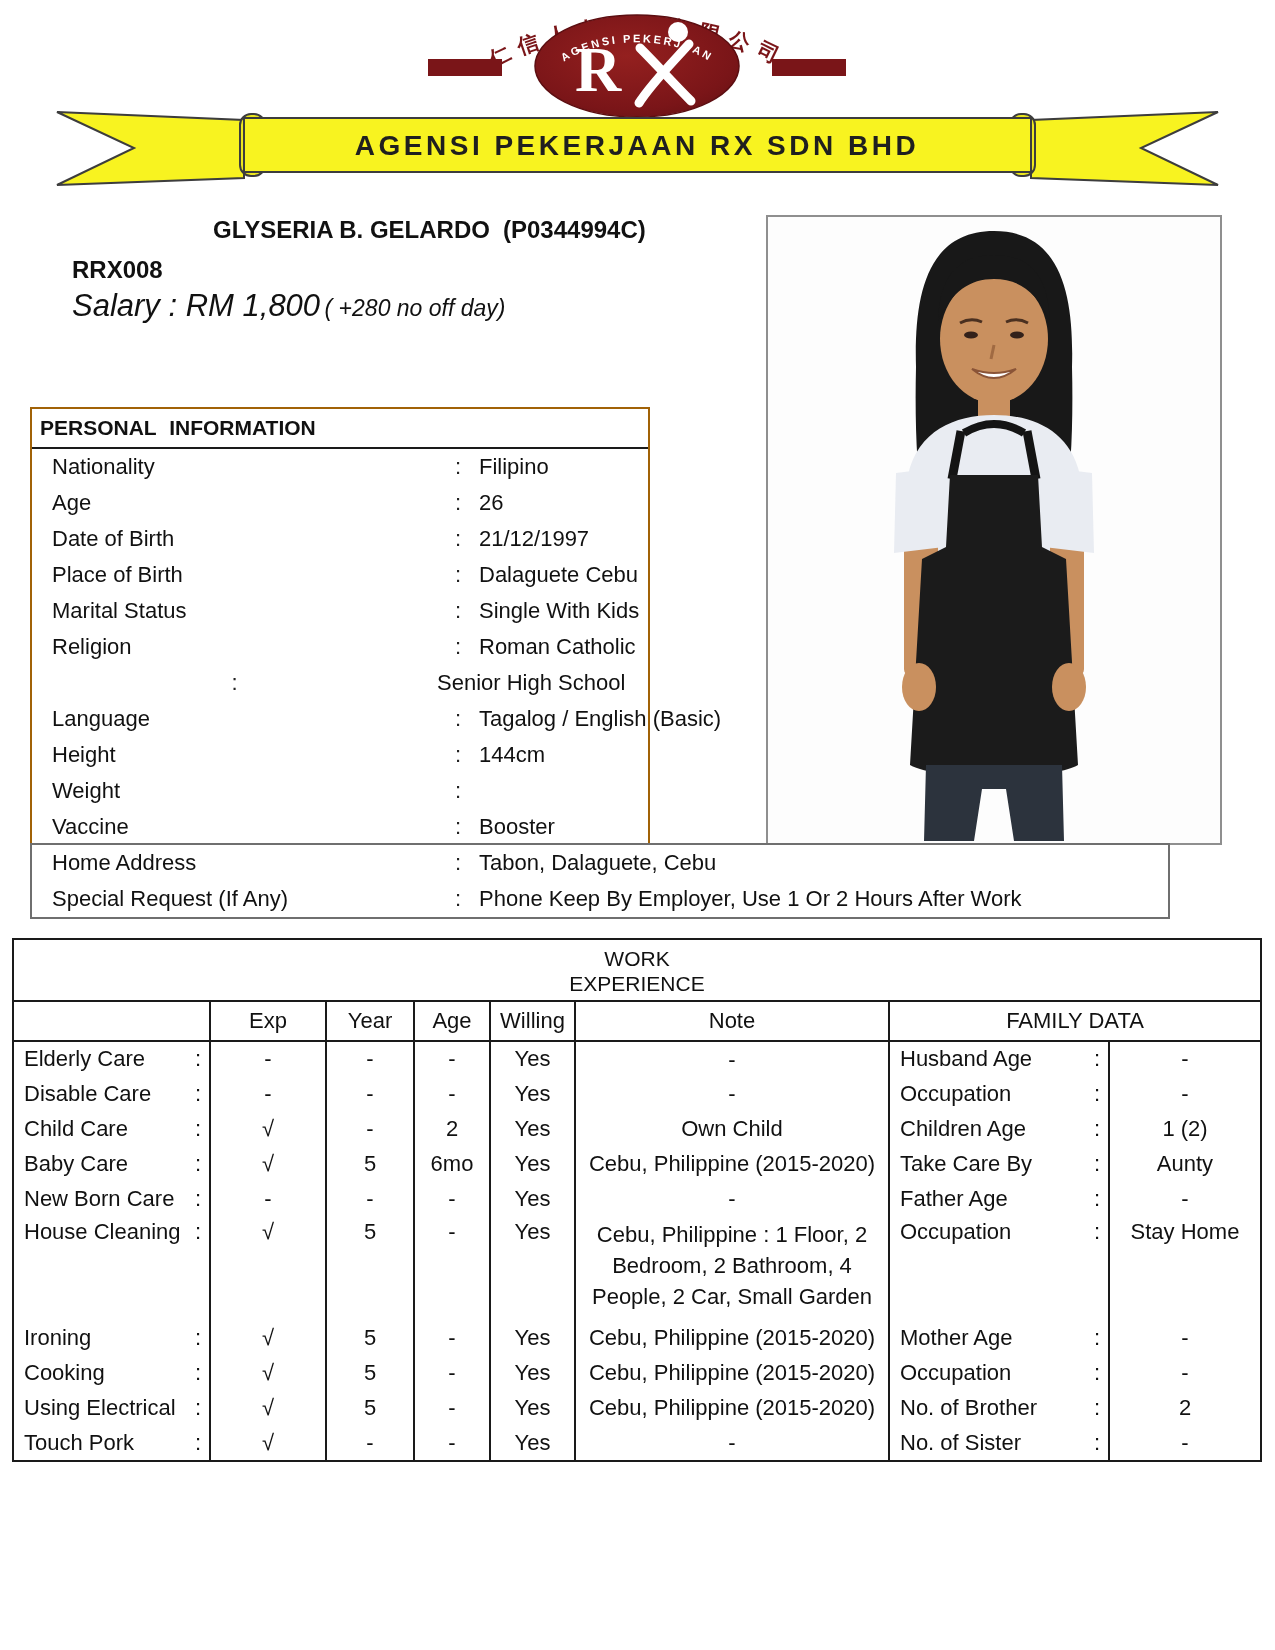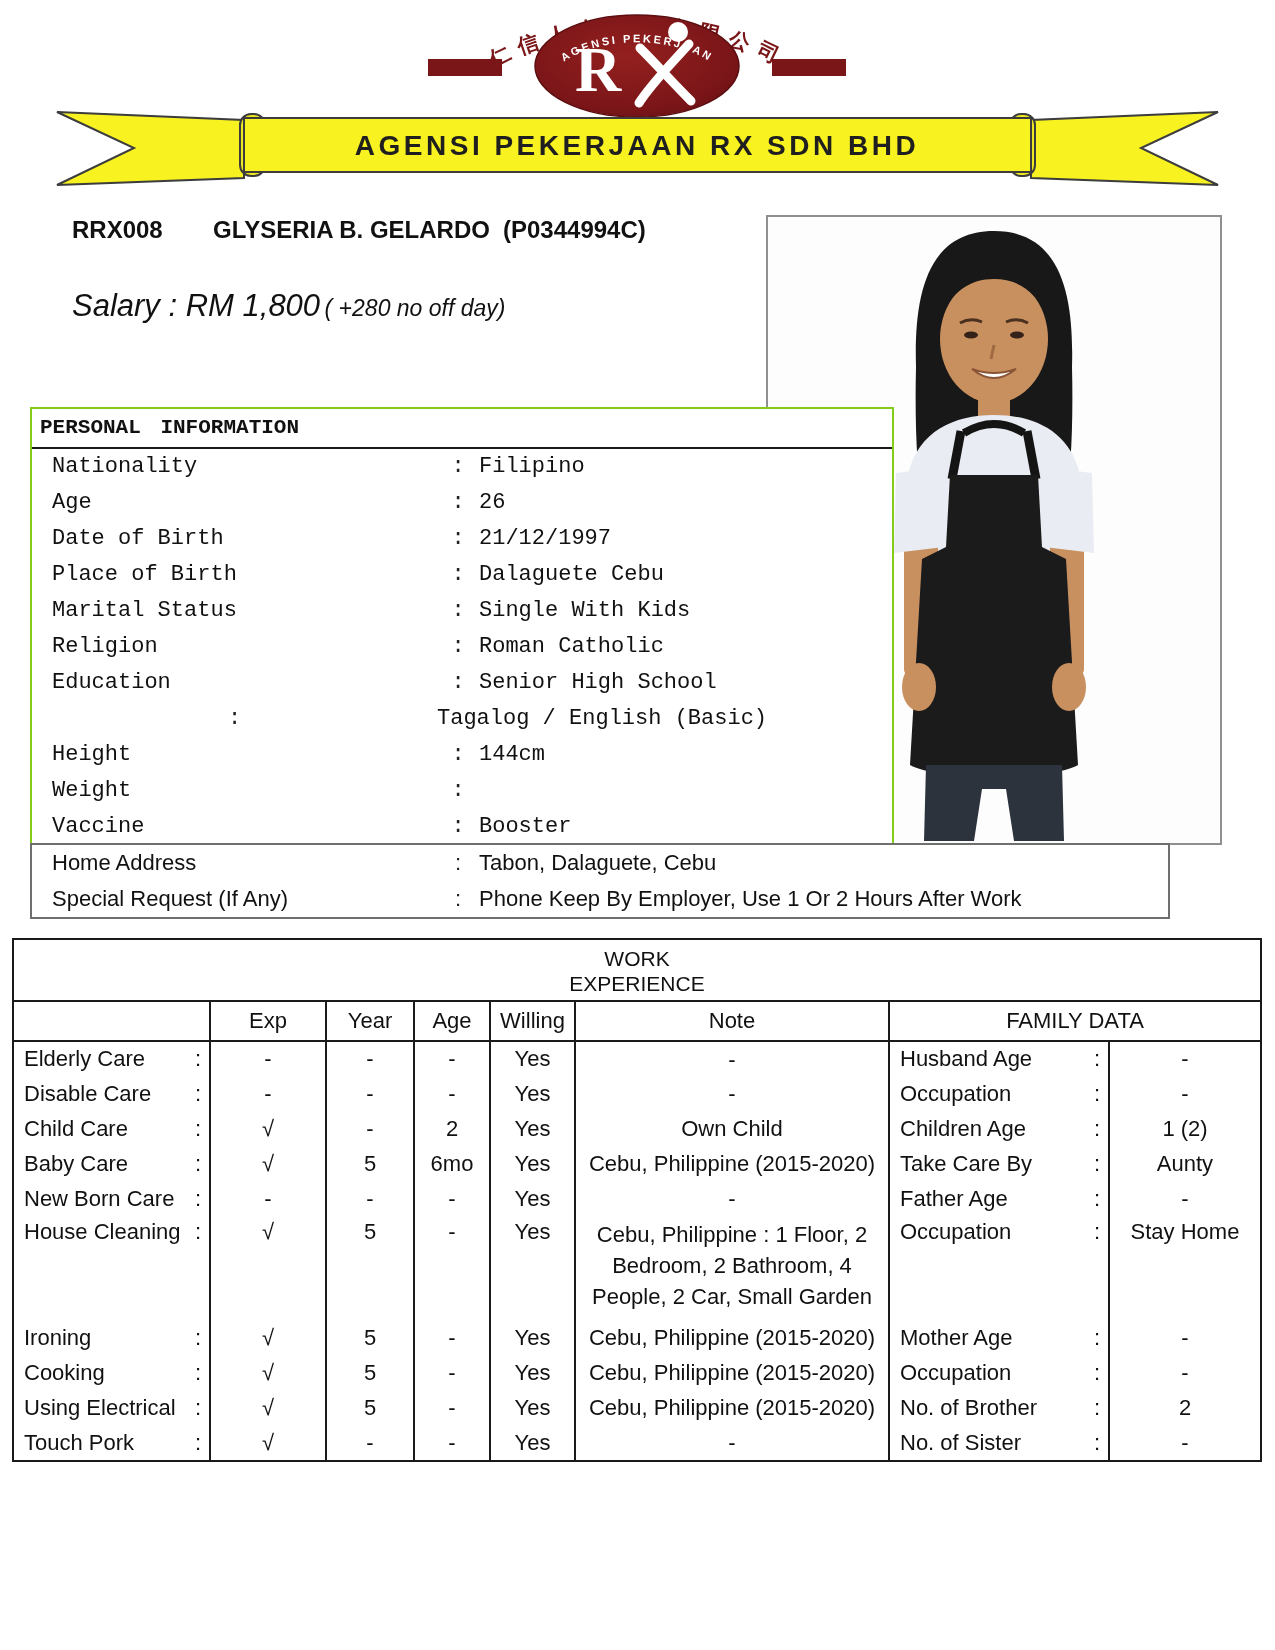"RRX008" .ref-code { margin-top: none -> 40px }
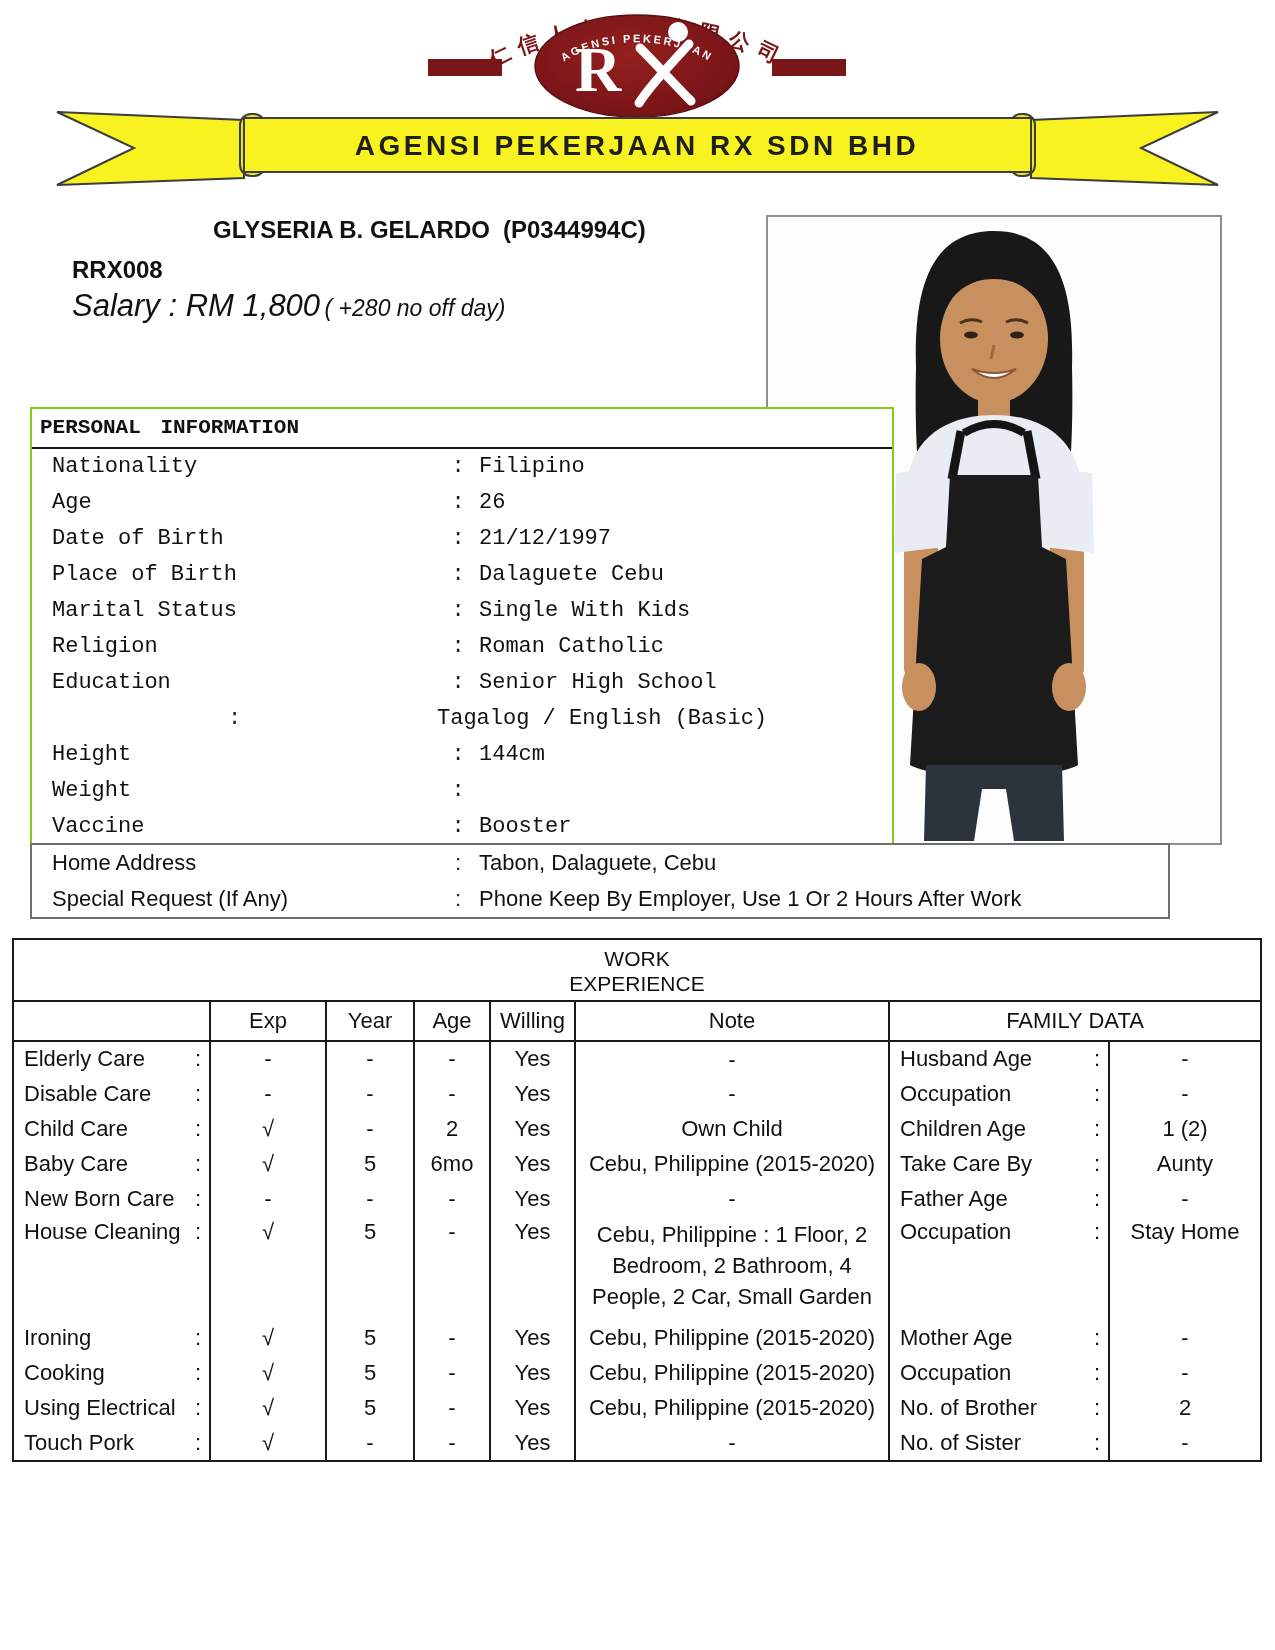"PERSONAL INFORMATION" .pi-box { border: 2px solid #84cc16 -> 2px solid #a16207; font-family: Liberation Mono, monospace -> none; width: 864px -> 620px }
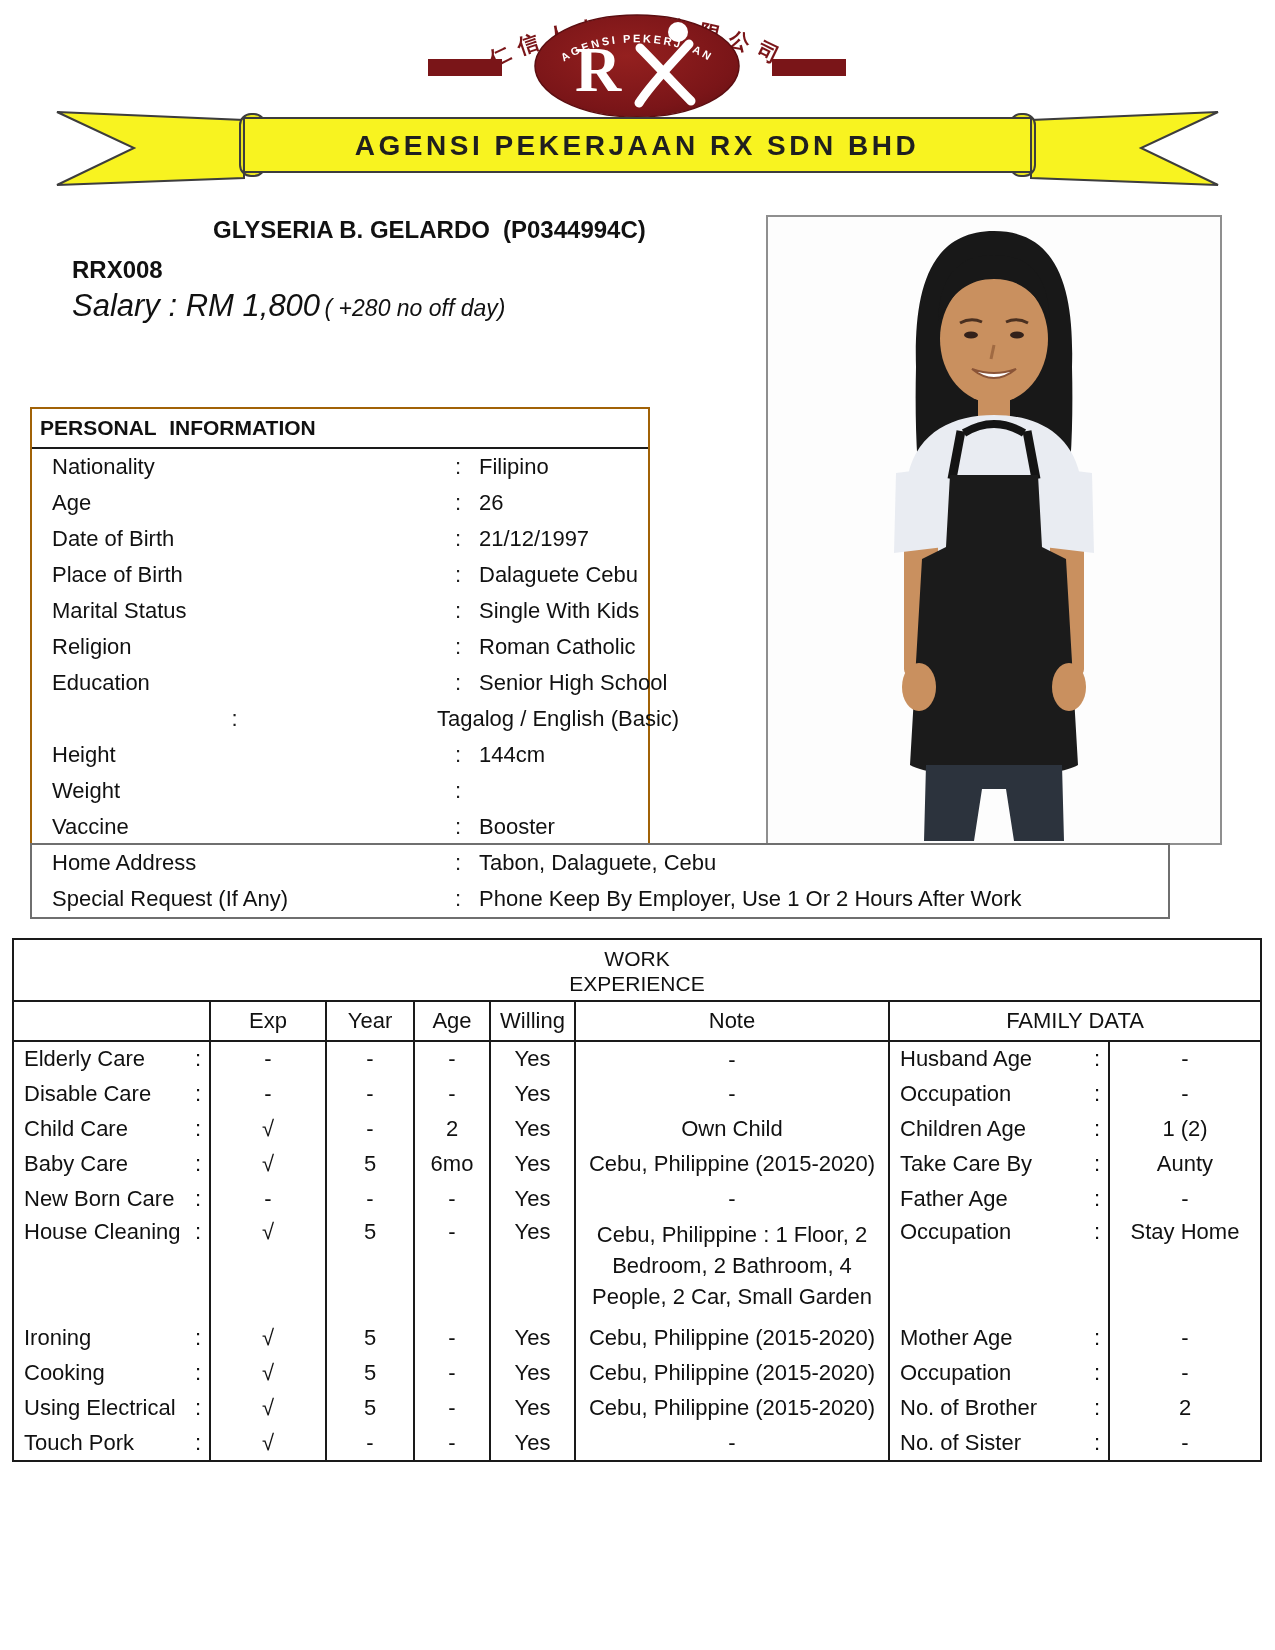"Education" span.lbl { html: <span>Education</span> -> none }
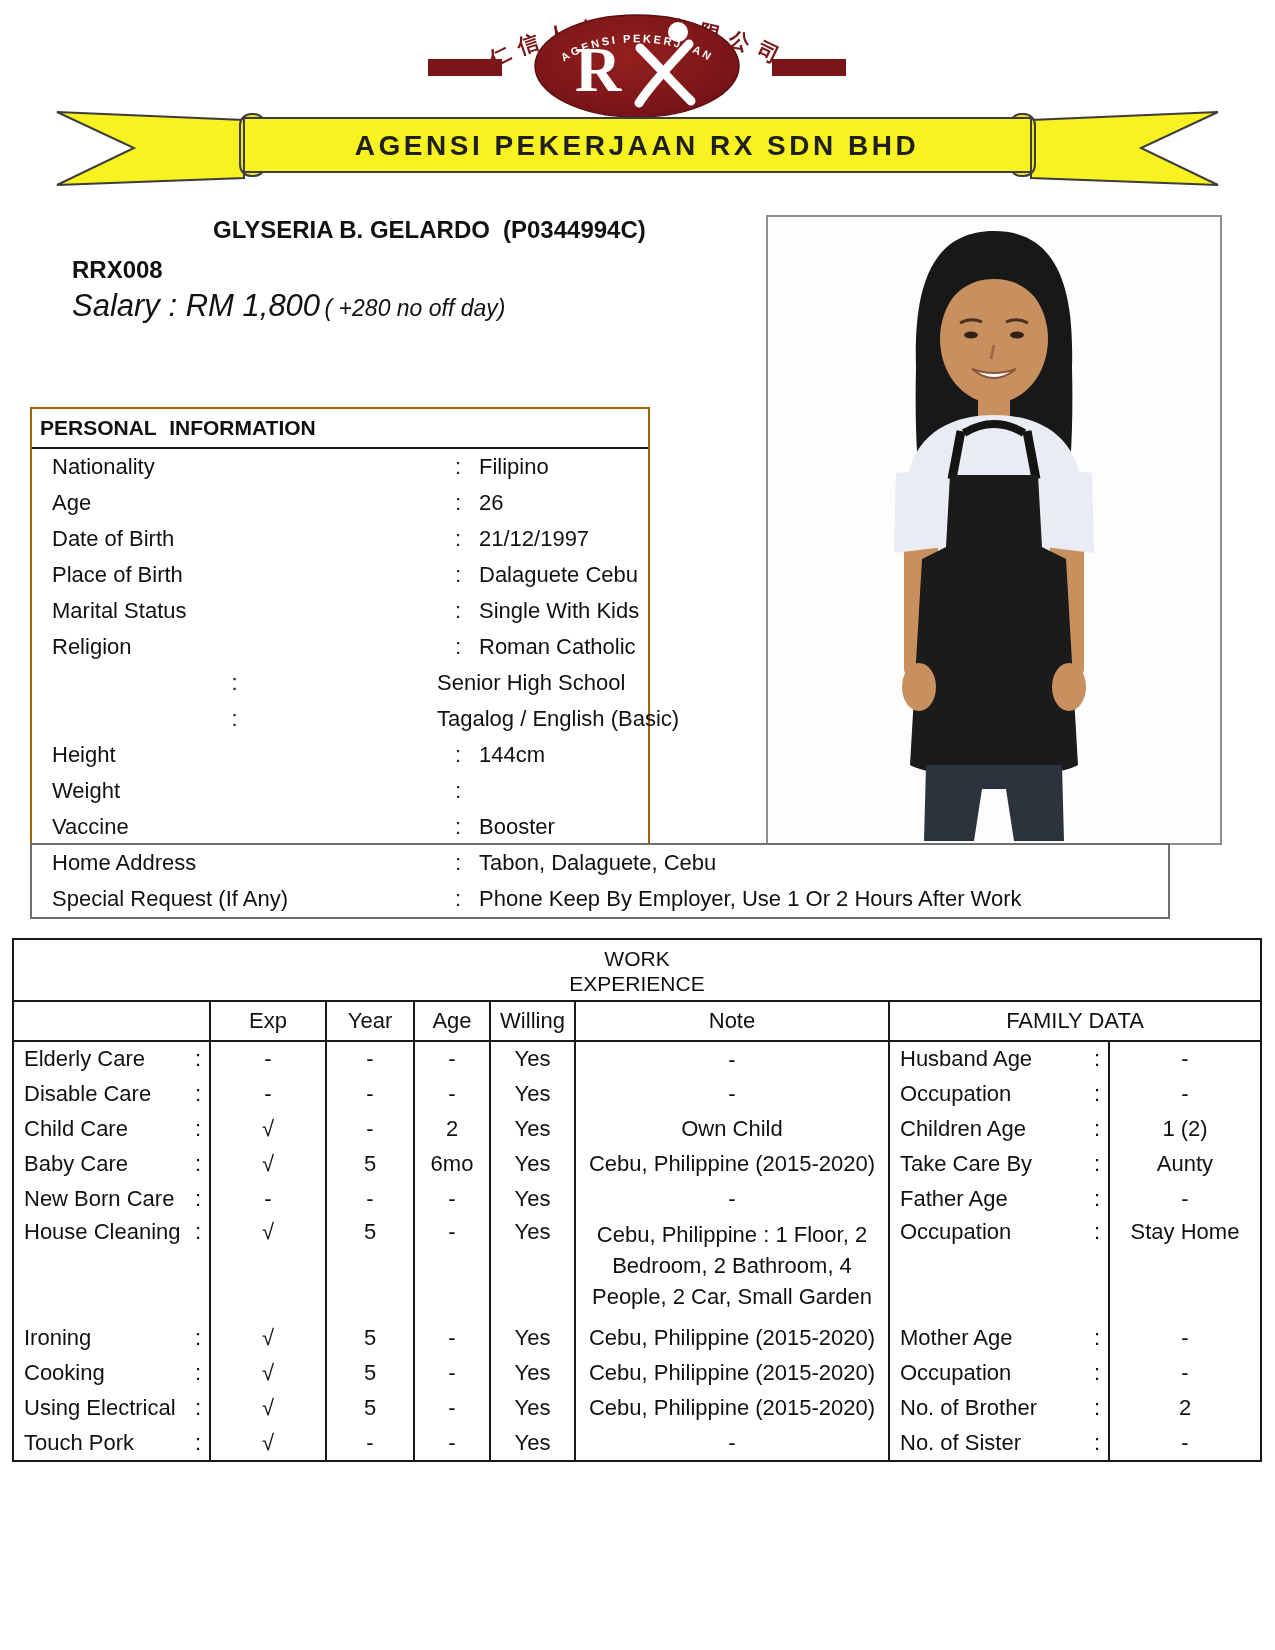"Language" span.lbl { html: none -> <span>Language</span> }
